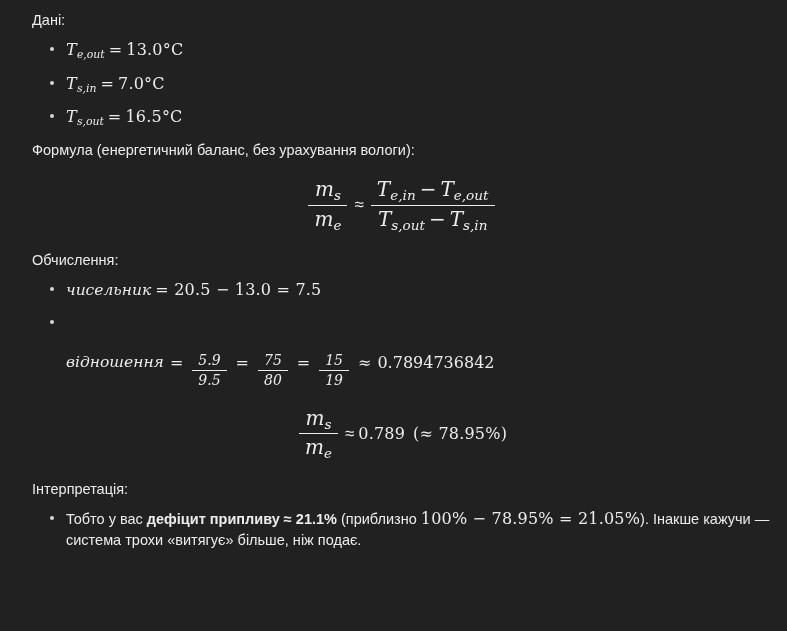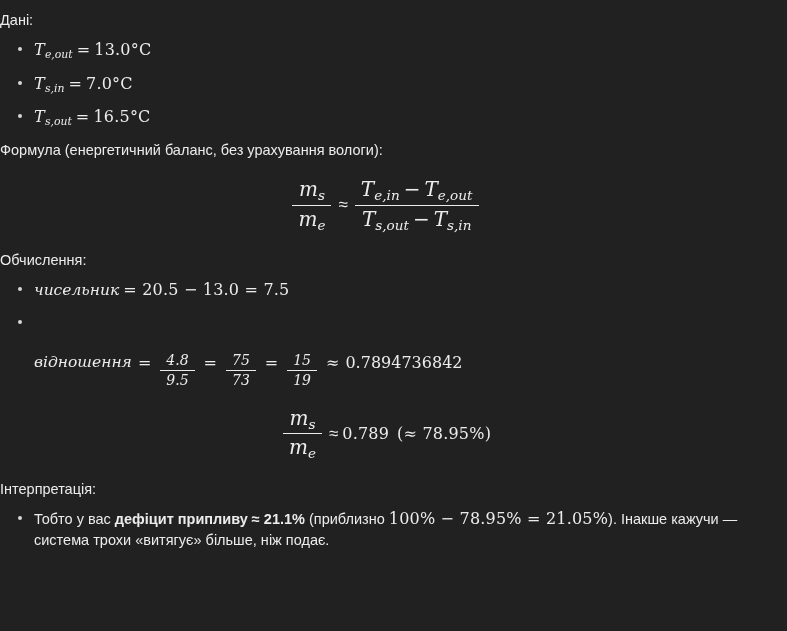"Дані:" .page { padding: 10px 16px 0 0 -> 10px 16px 0 32px }
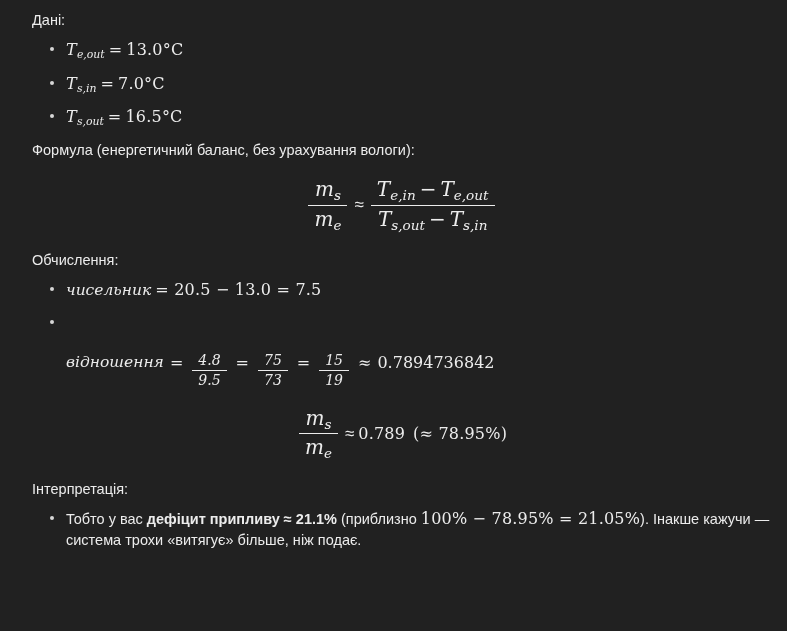"4.8" span.num { text: 4.8 -> 5.9 }
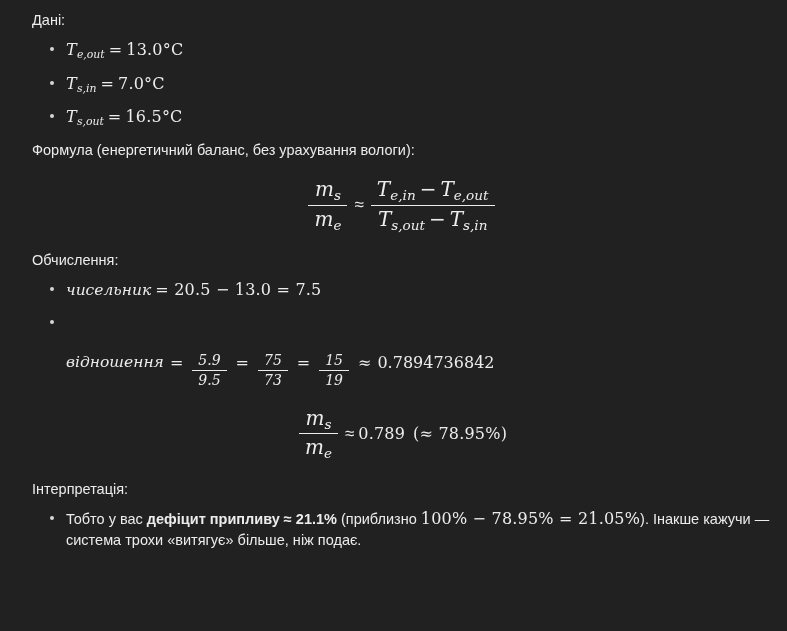"73" span.den { text: 73 -> 80 }
